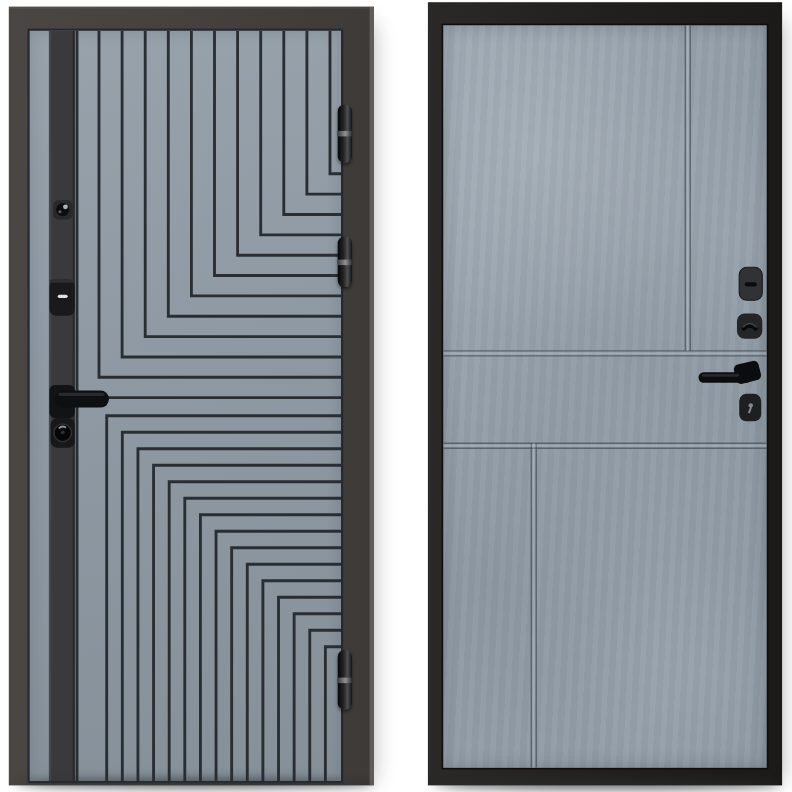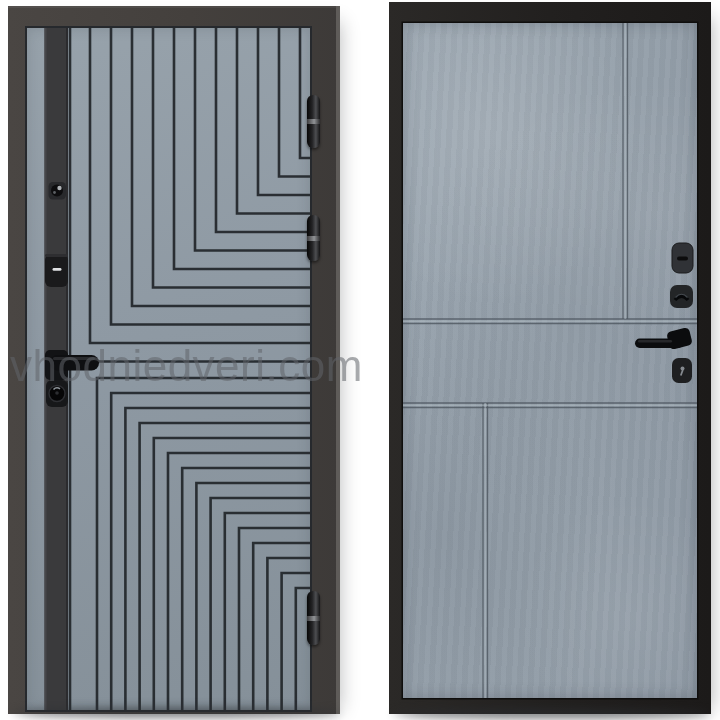"vhodniedveri.com" div.watermark { html: <div>vhodniedveri.com</div> -> none }
